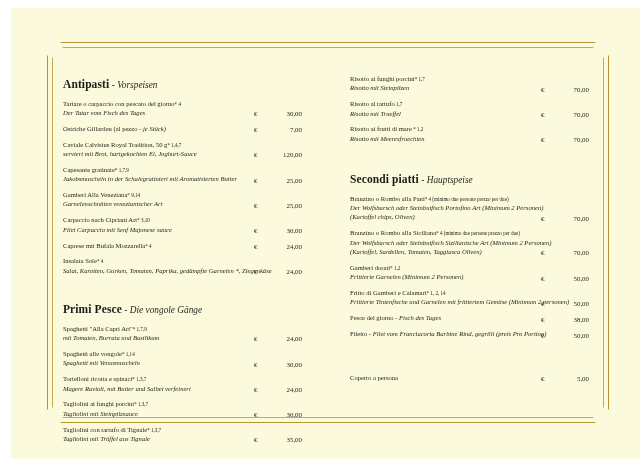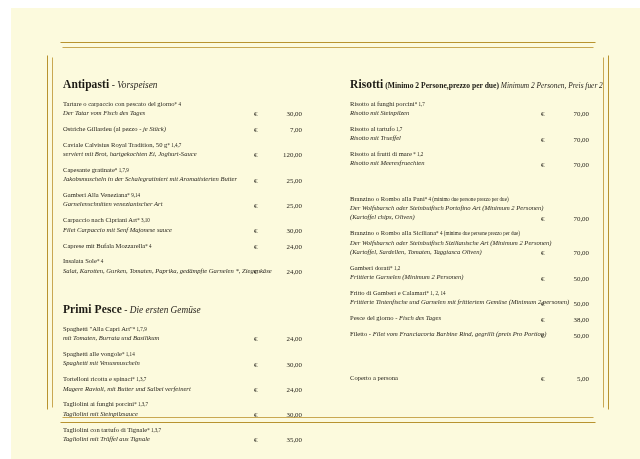"Risotti (Minimo 2 Persone,prezzo per" div.section-head { html: <div><span>Risotti</span><span> (Minimo 2 Persone,prezzo per due)</span><span> Minimum 2 Personen, Preis fuer 2</span></div> -> none }
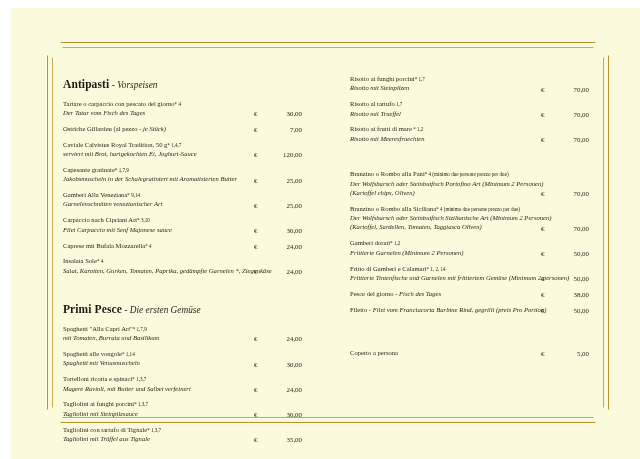"Secondi piatti - Hauptspeise" div.section-head { html: none -> <div><span>Secondi piatti</span><span> - </span><span>Hauptspeise</span></div> }
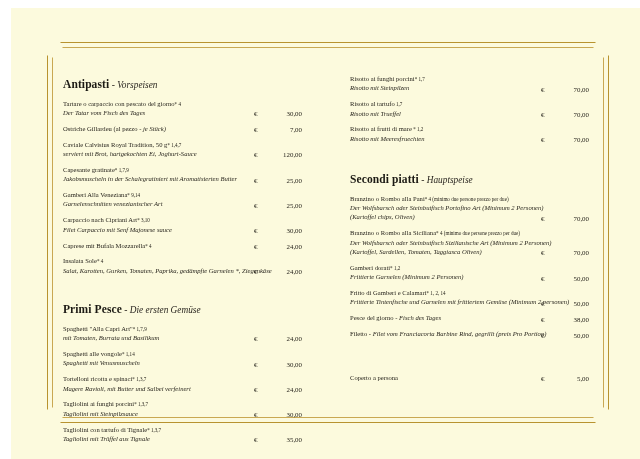"Die ersten Gemüse" span.sec-sub { text: ersten Gemüse -> vongole Gänge }
